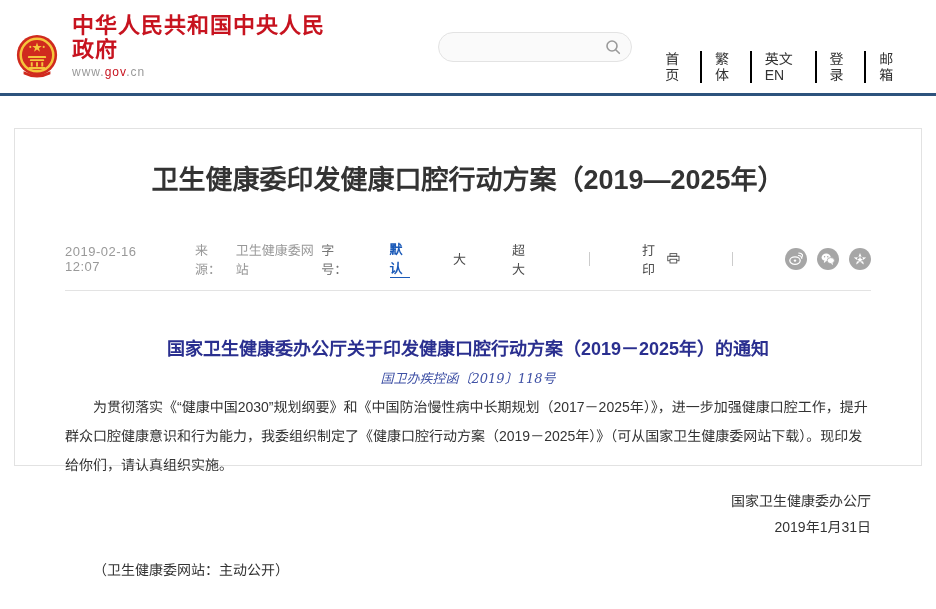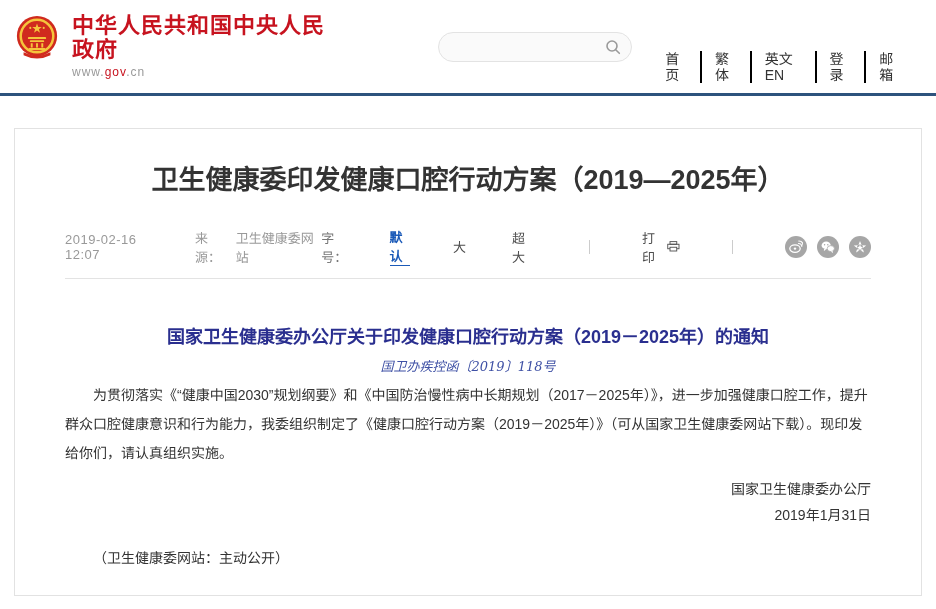"中华人民共和国中央人民政府" .logo-group { align-items: flex-start -> flex-end }
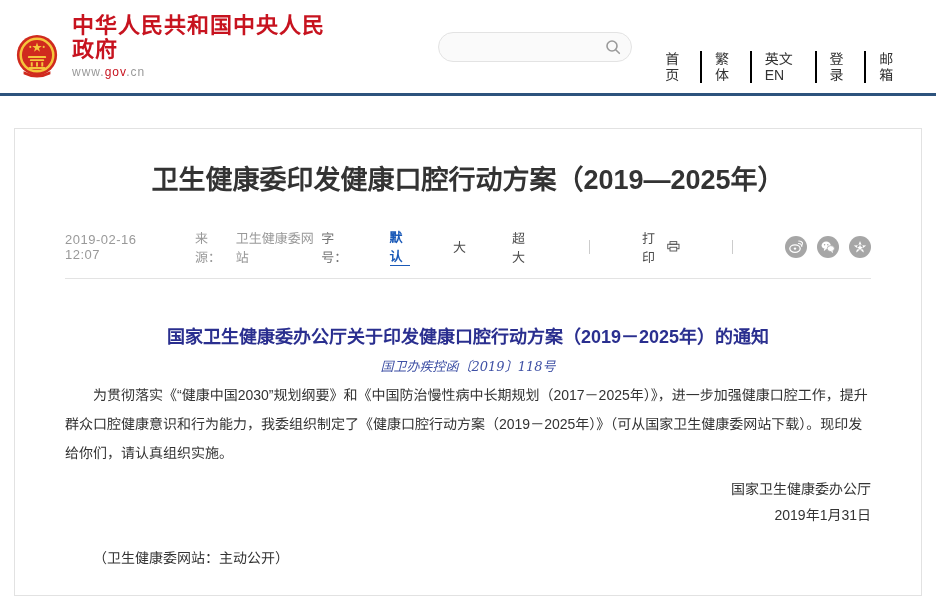"卫生健康委印发健康口腔行动方案（2019—2025年）" .card { height: 468px -> 338px }
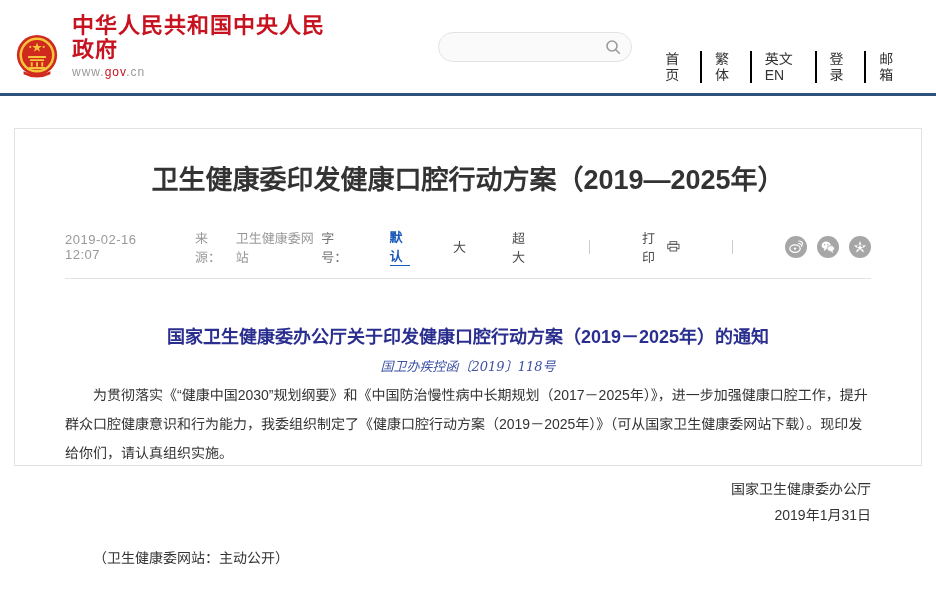"2019-02-16 12:07" .meta-row { margin-top: 30px -> 42px }
